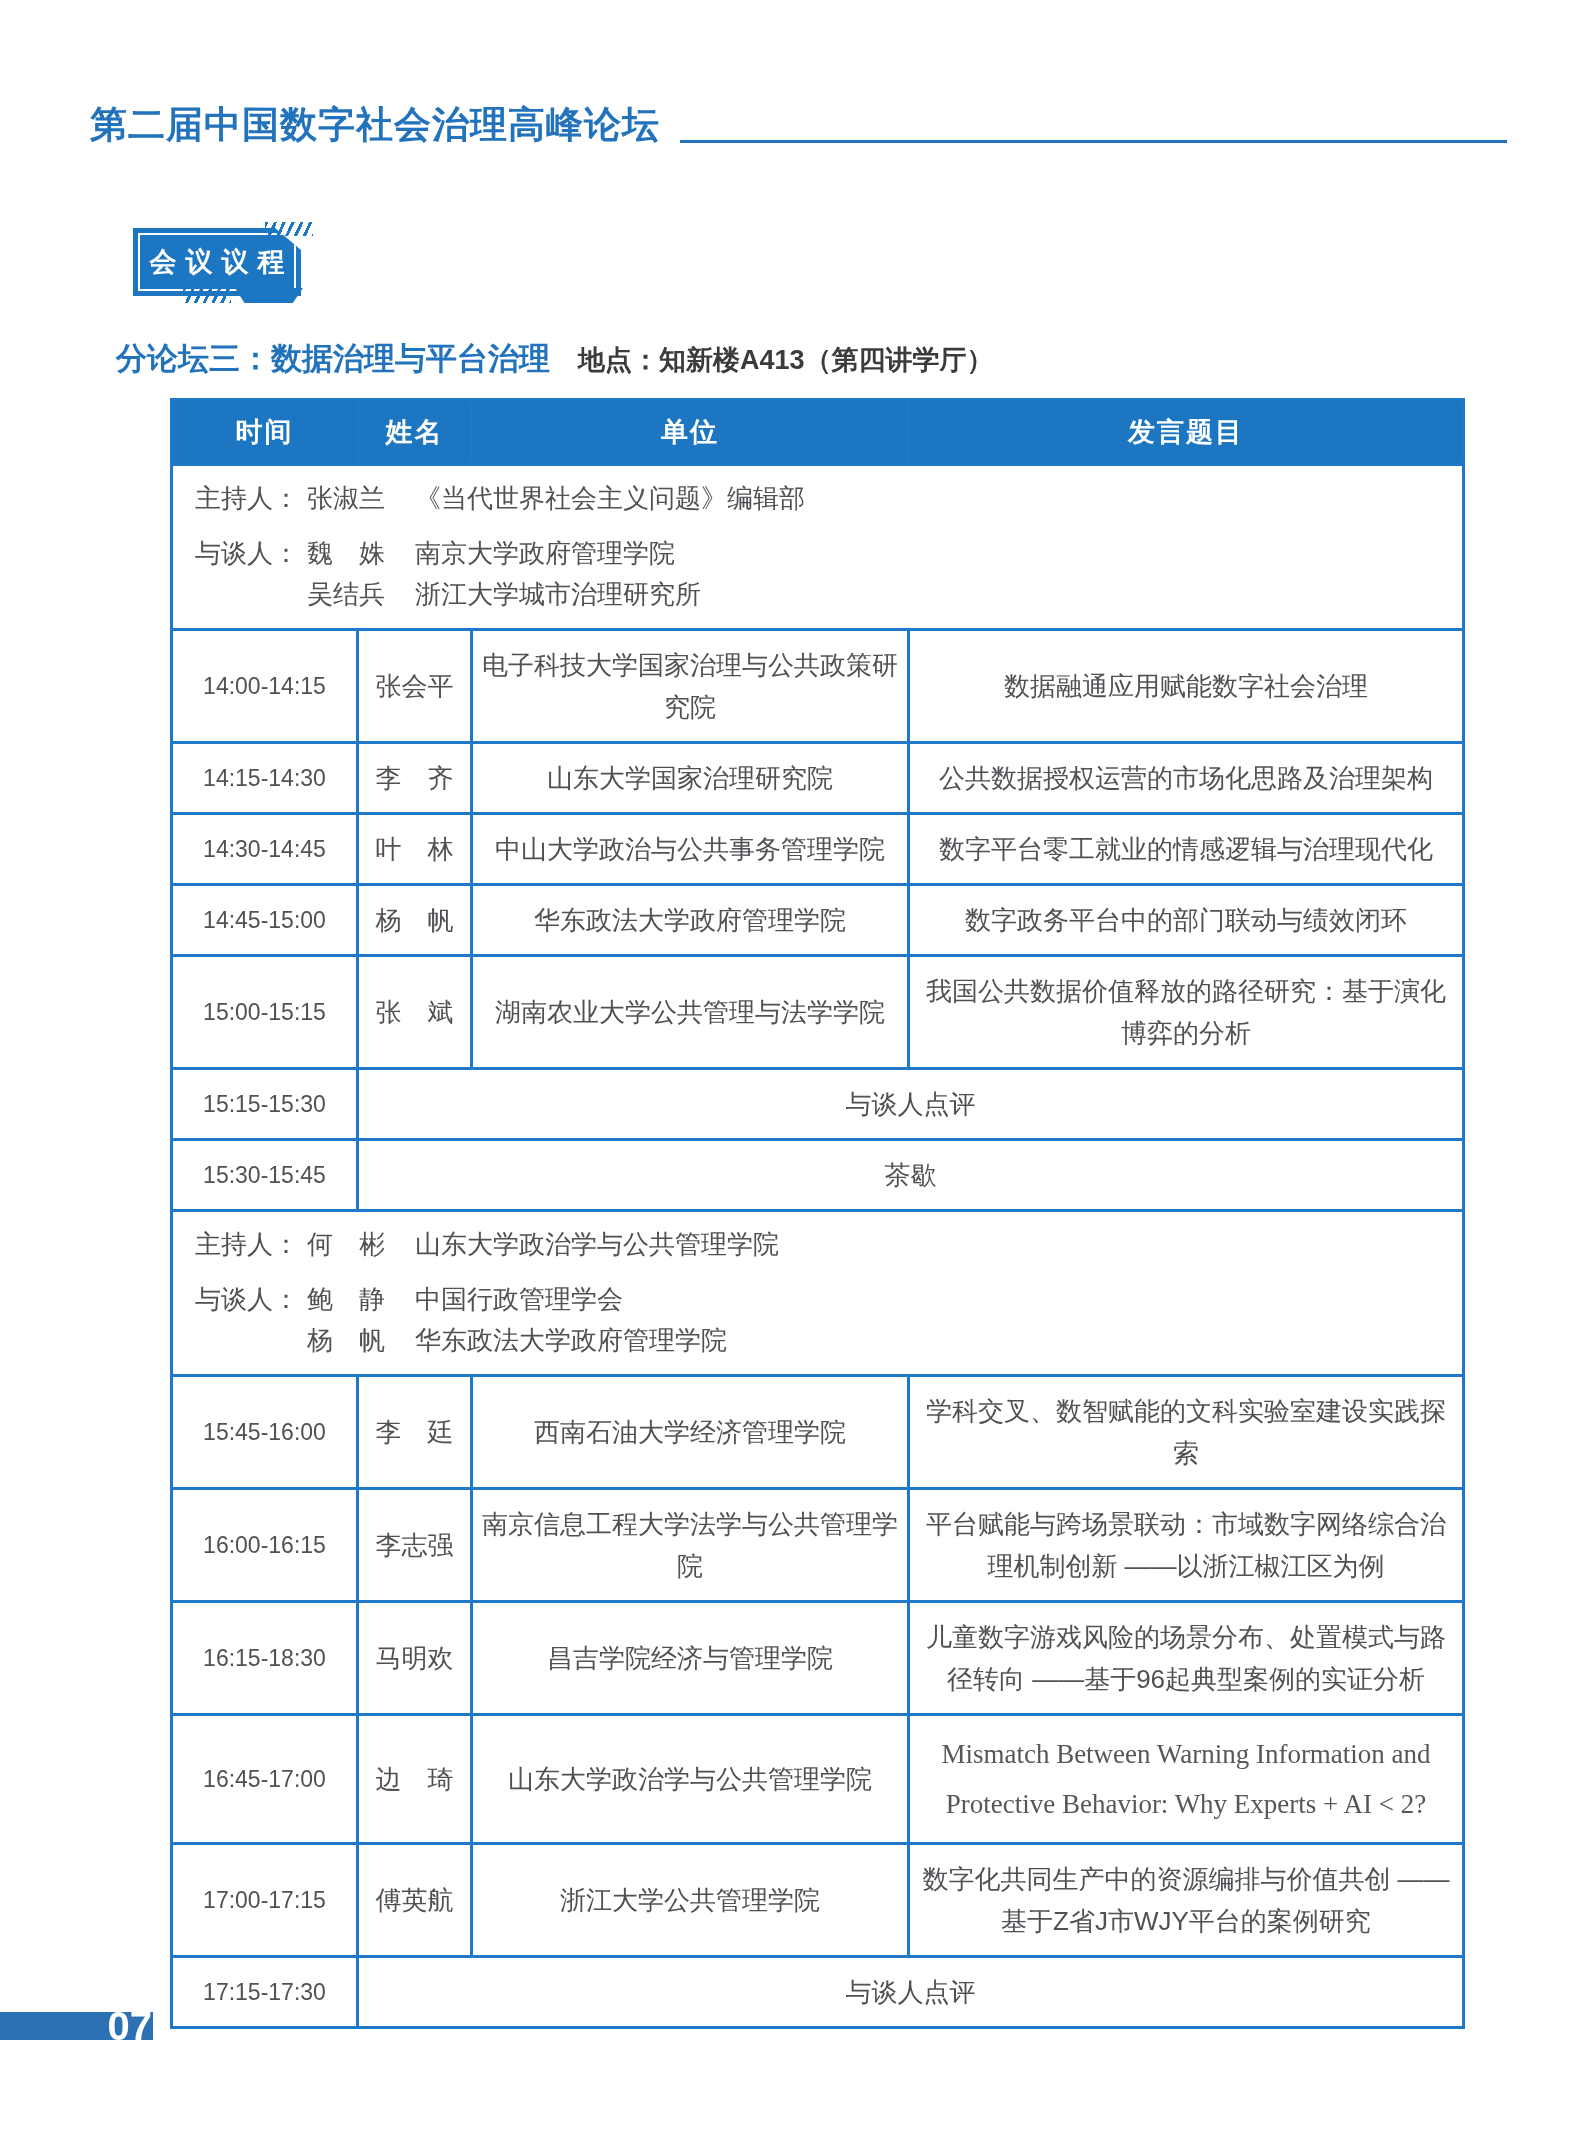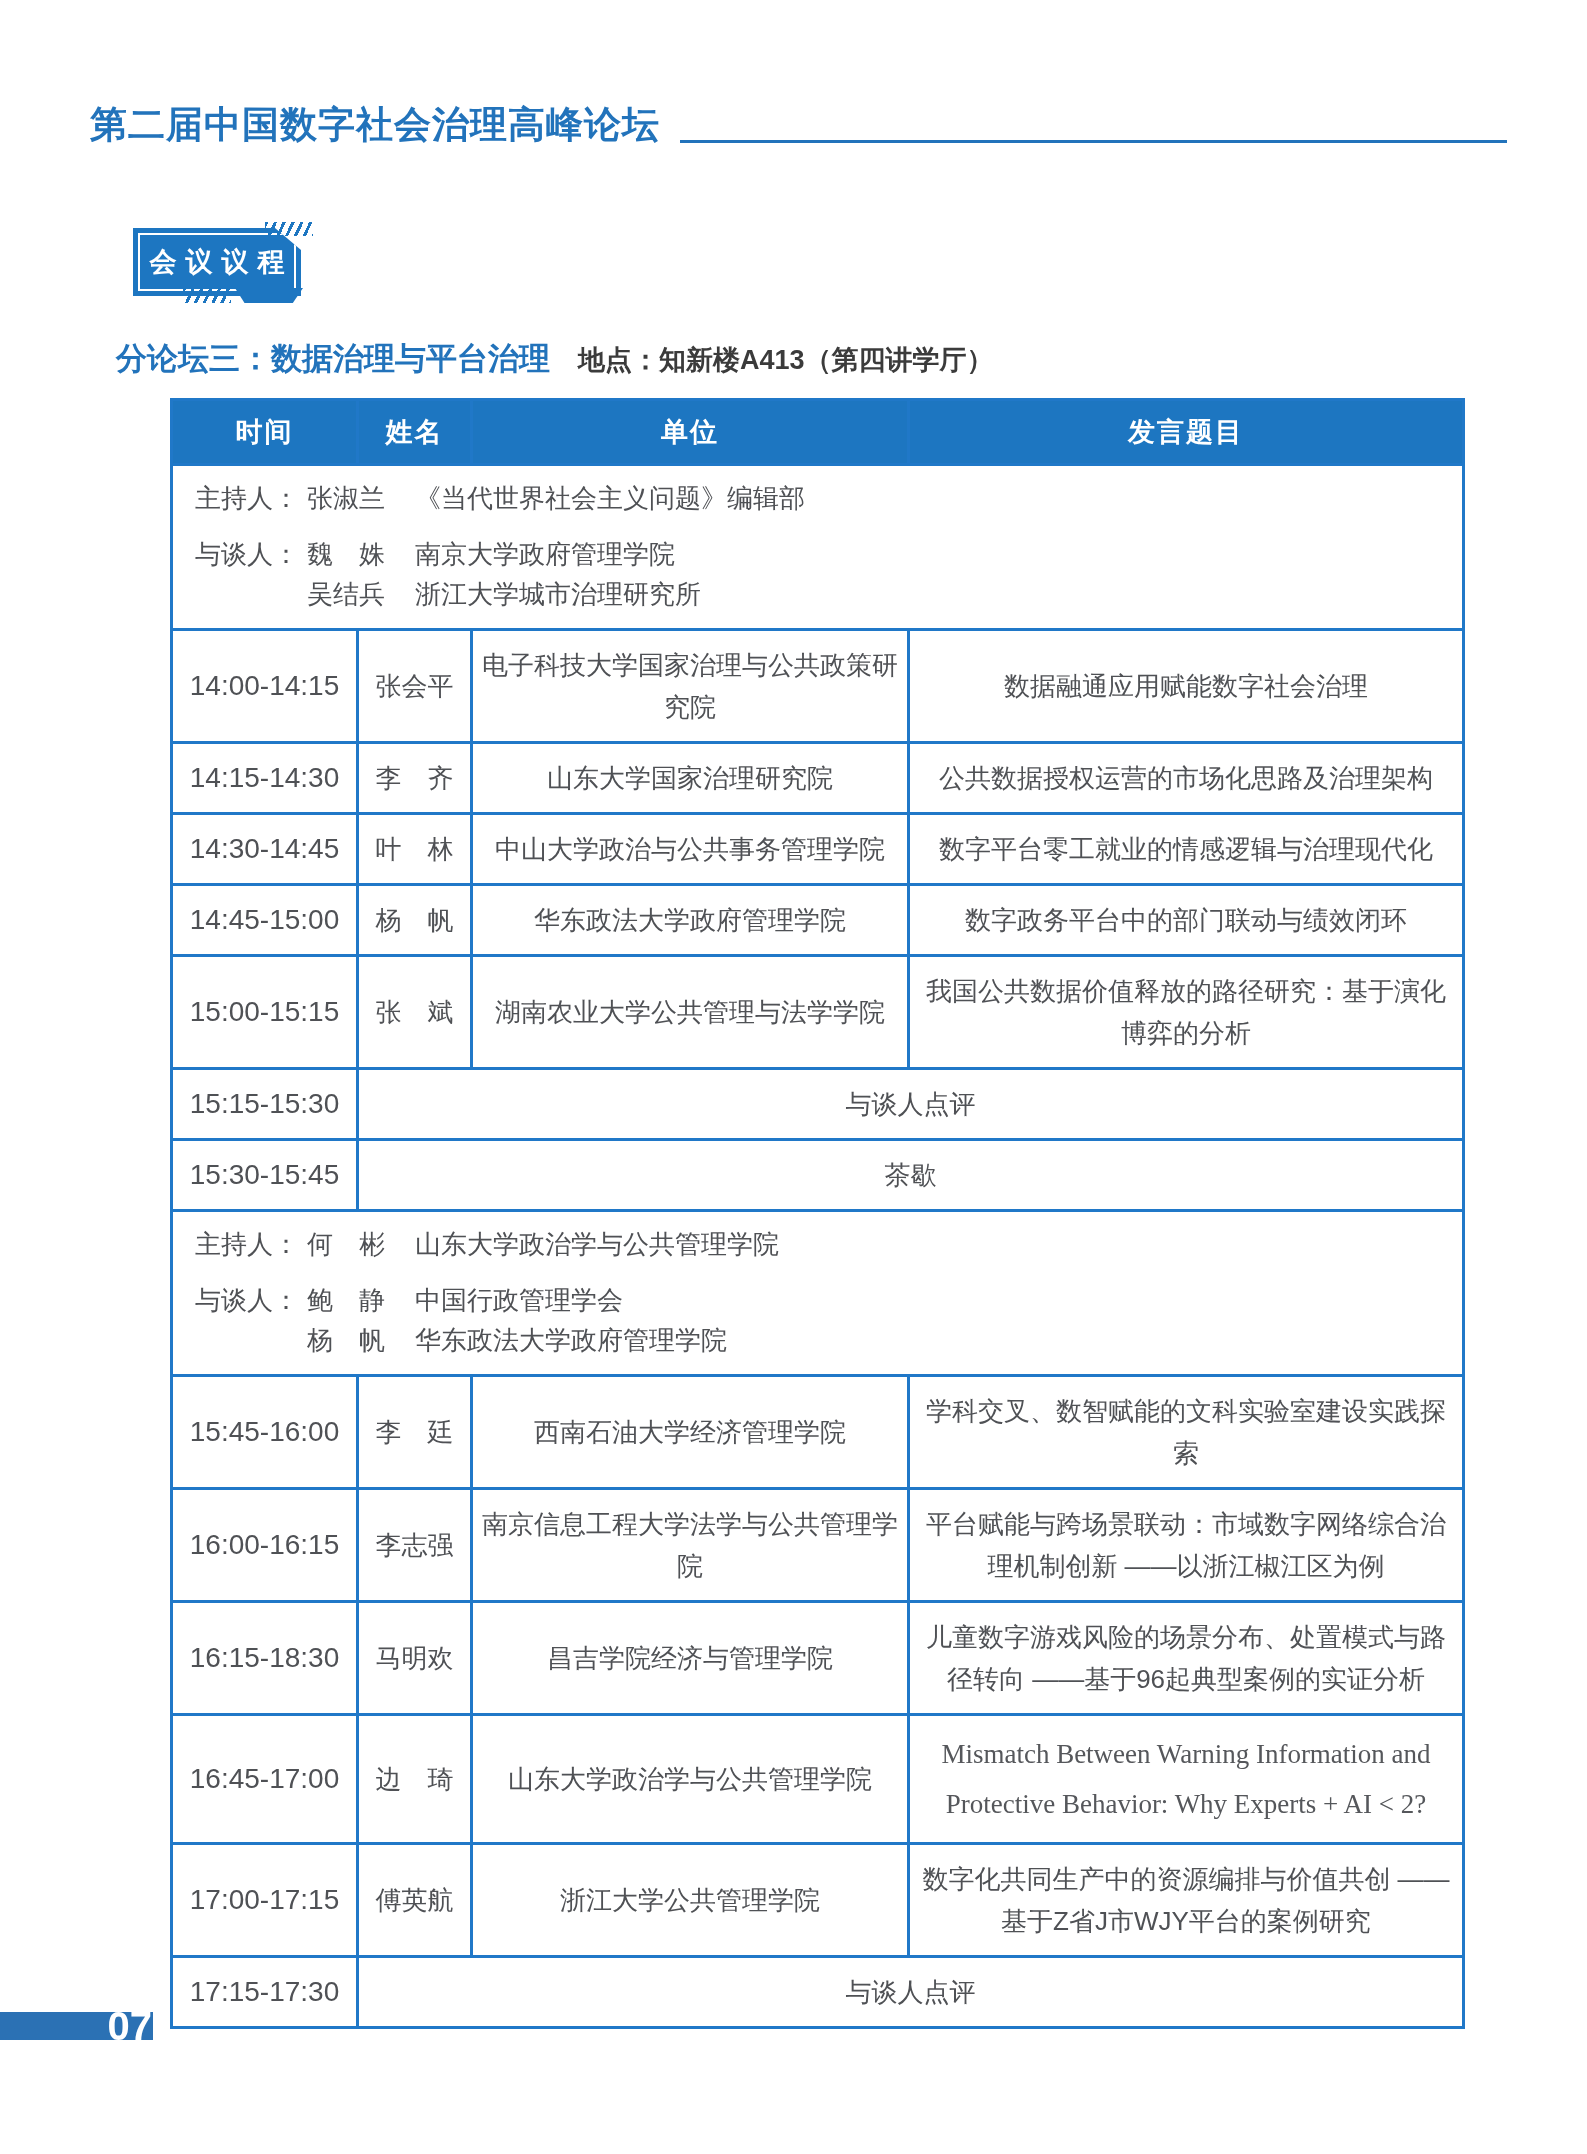"与谈人：" .panel-line.gap { font-family: none -> Liberation Serif, serif }
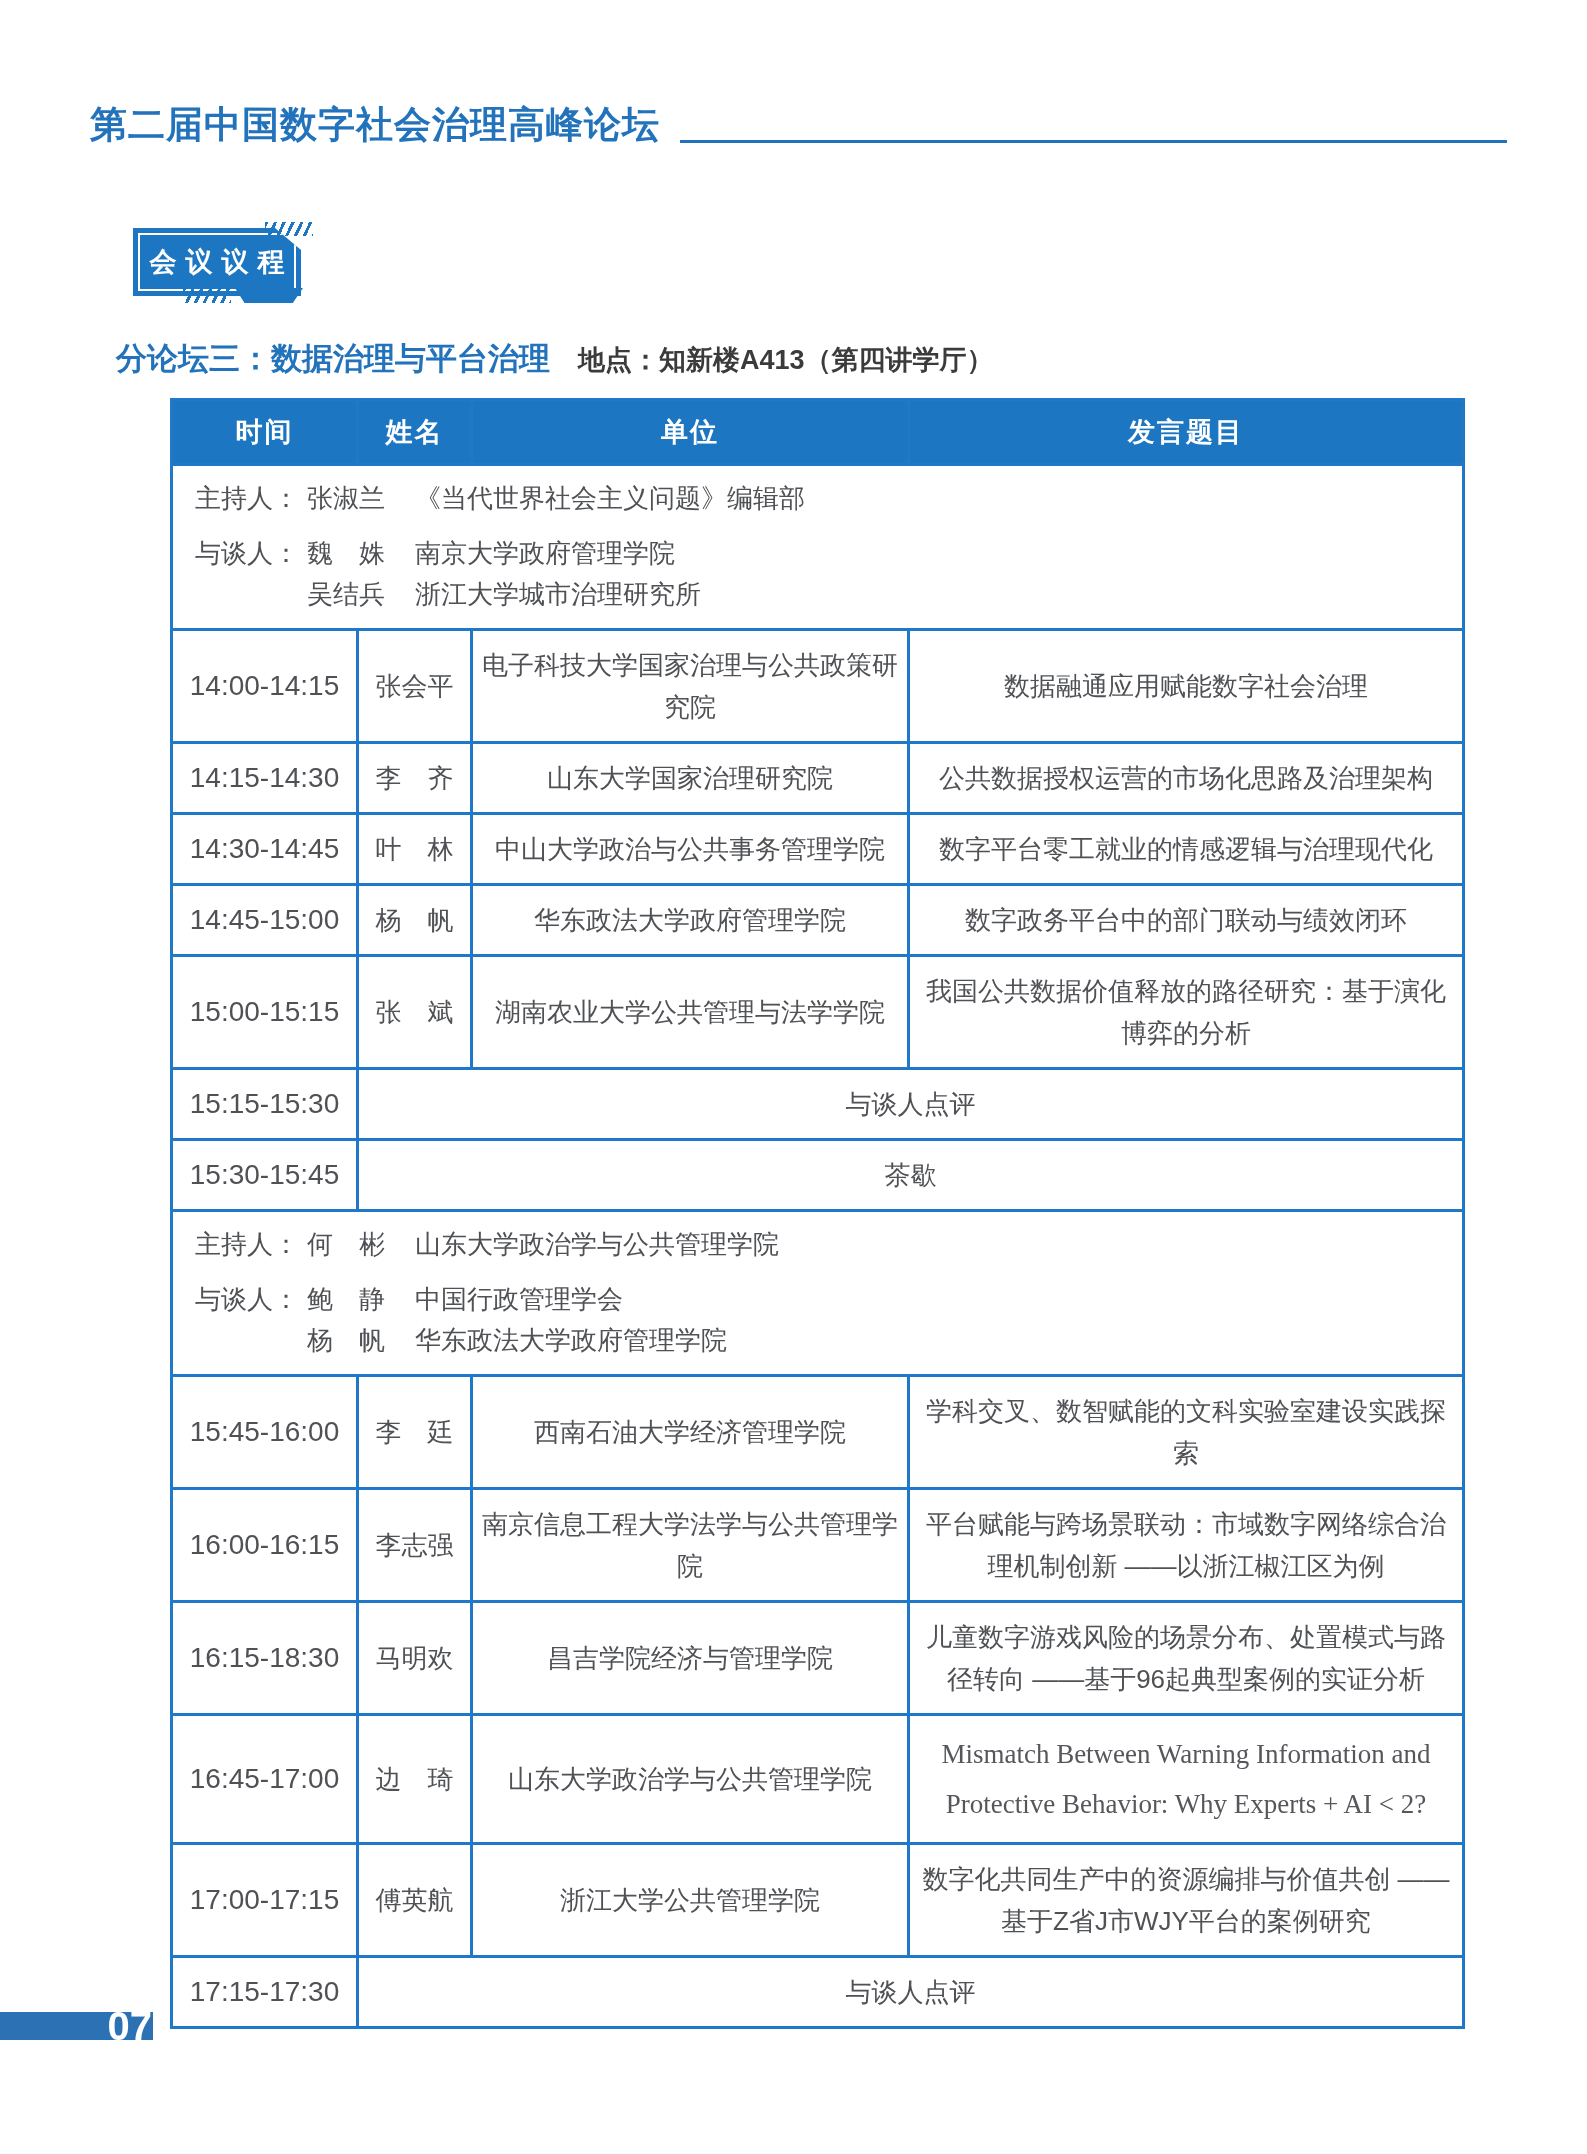"14:00-14:15" .c-time { font-size: 28px -> 23px }
